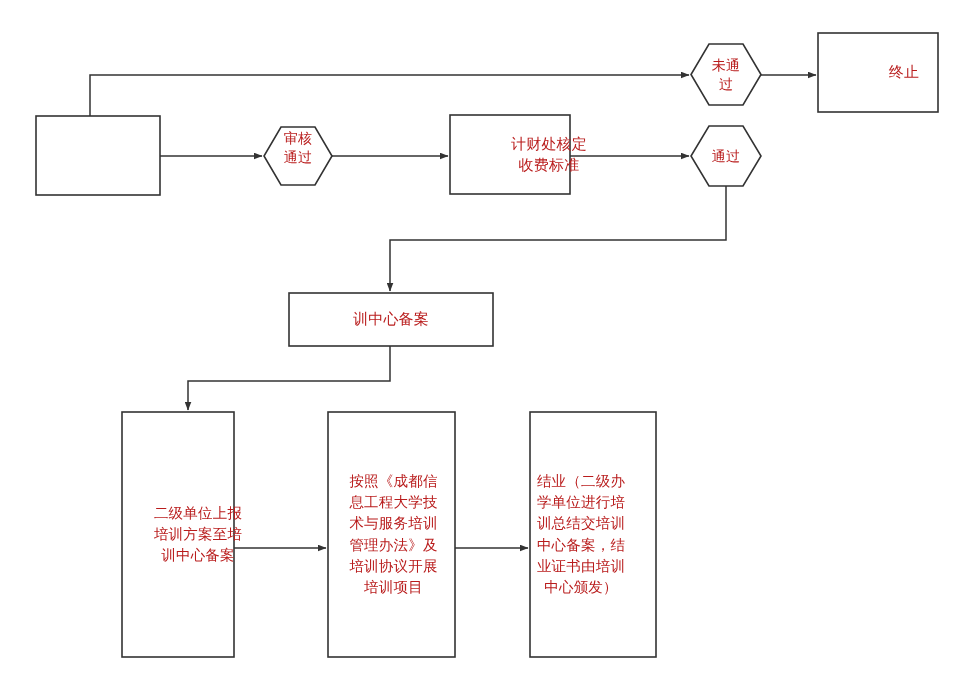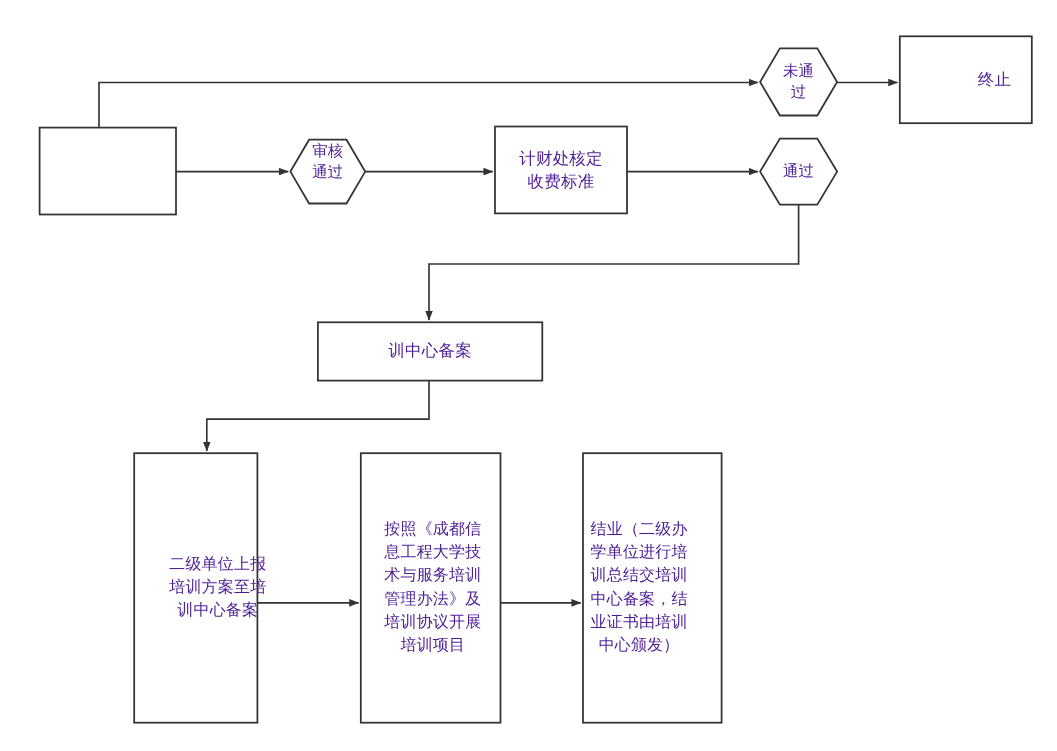"未通" .node-label { color: #4c1d95 -> #b91c1c }
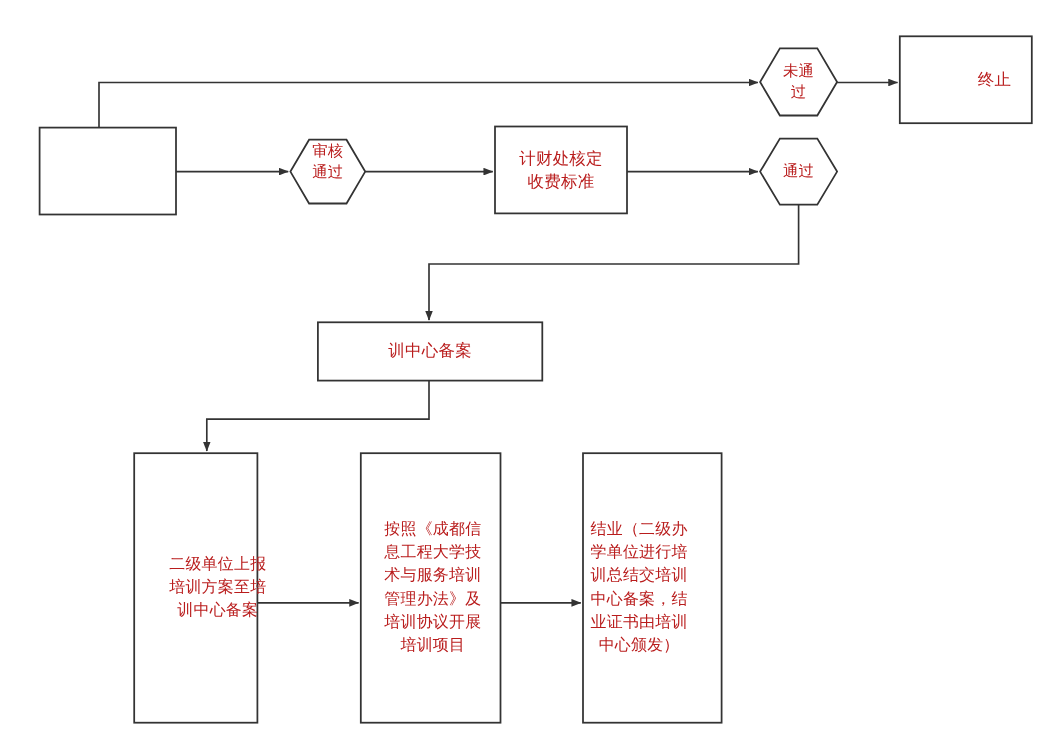"计财处核定" div.node-label { padding-left: none -> 39px }
